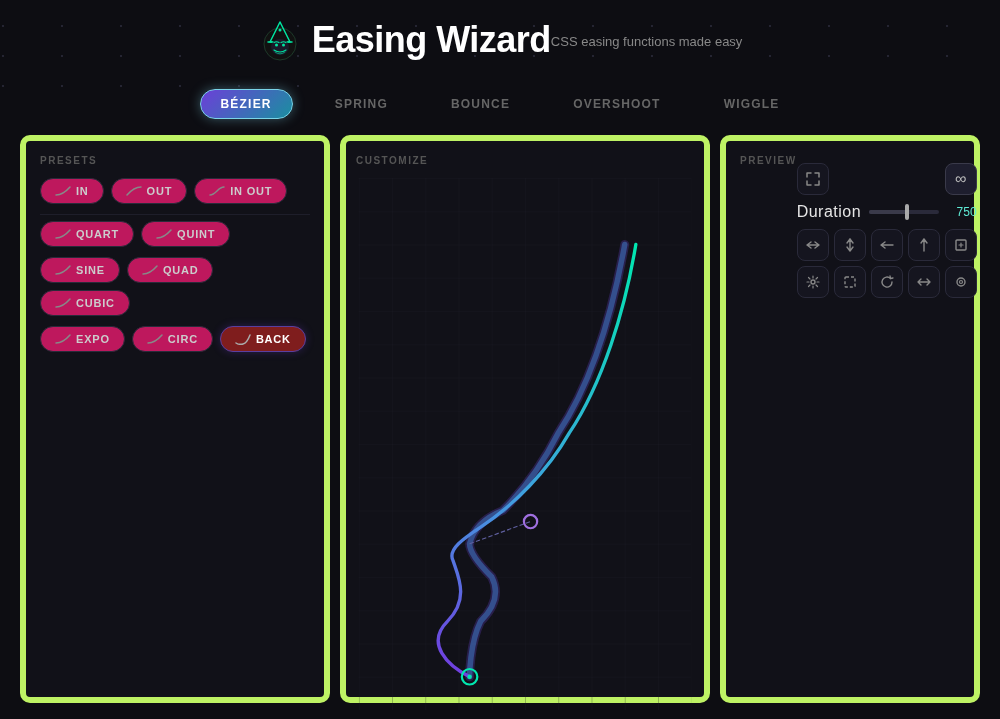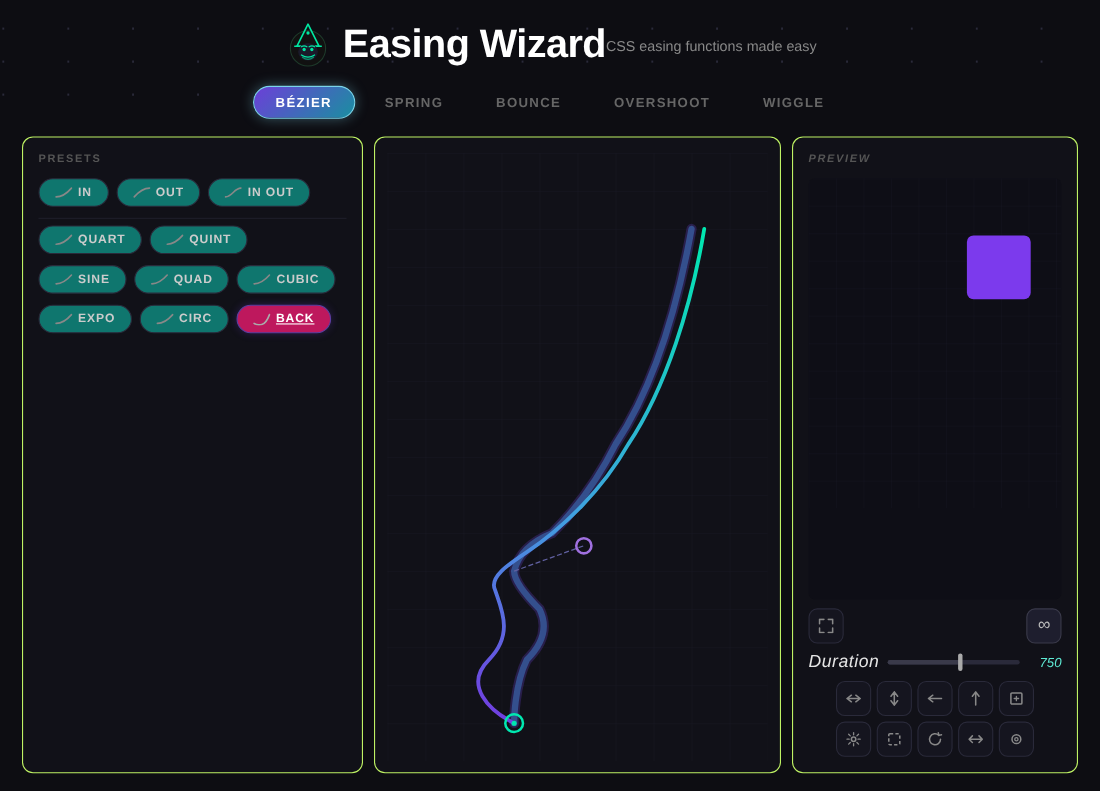"BÉZIER" .nav-tabs { gap: 6px -> 21px; margin-top: none -> 11px }
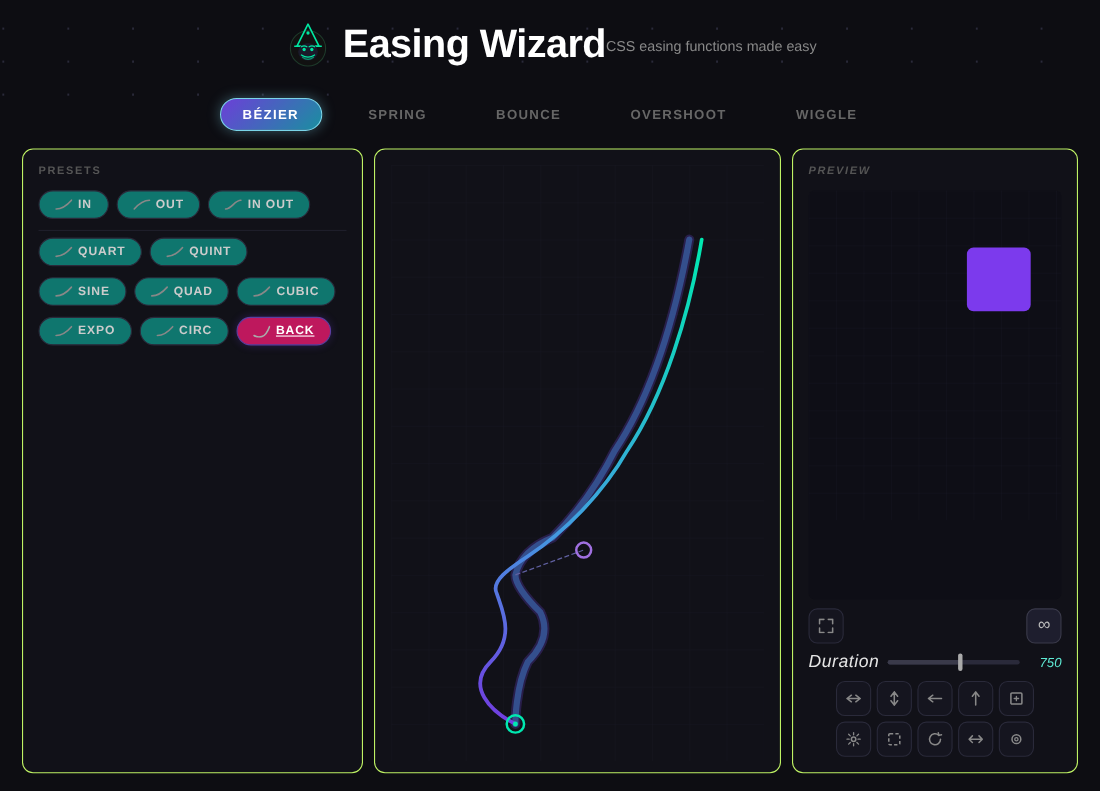"PRESETS" .panel { border: 1px solid #bef264 -> 6px solid #bef264 }
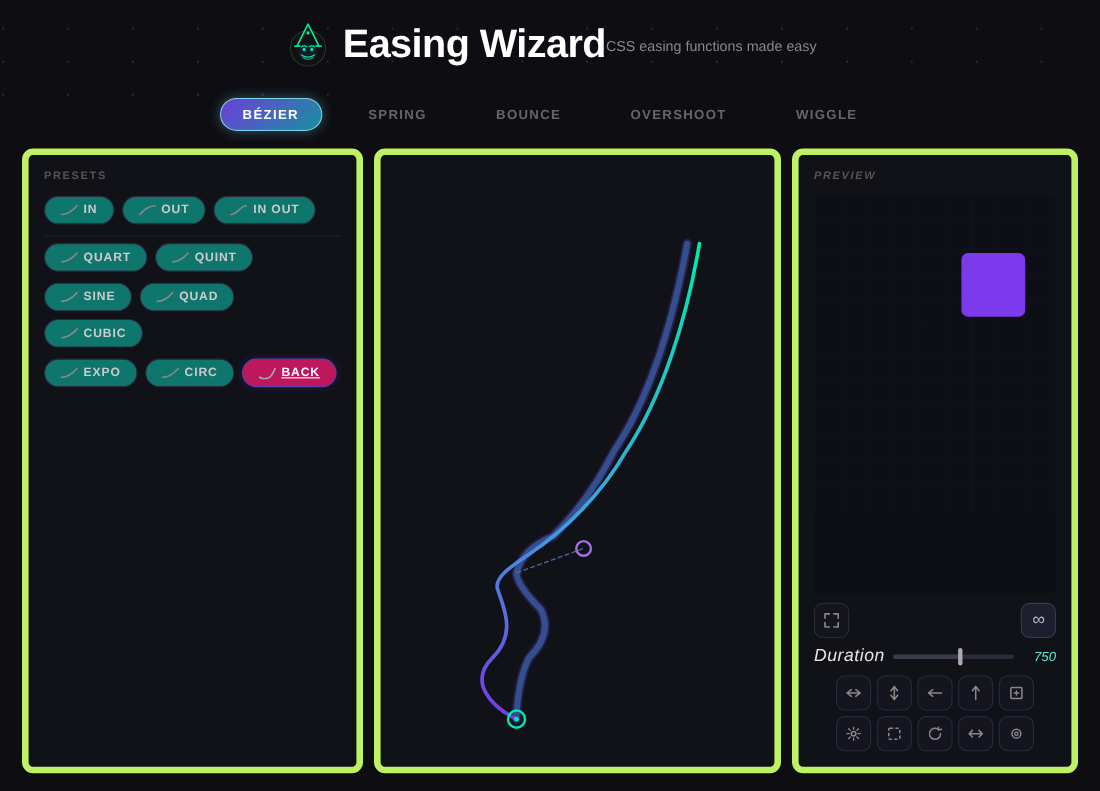"CUSTOMIZE" div.panel-label { html: none -> <div>CUSTOMIZE</div> }
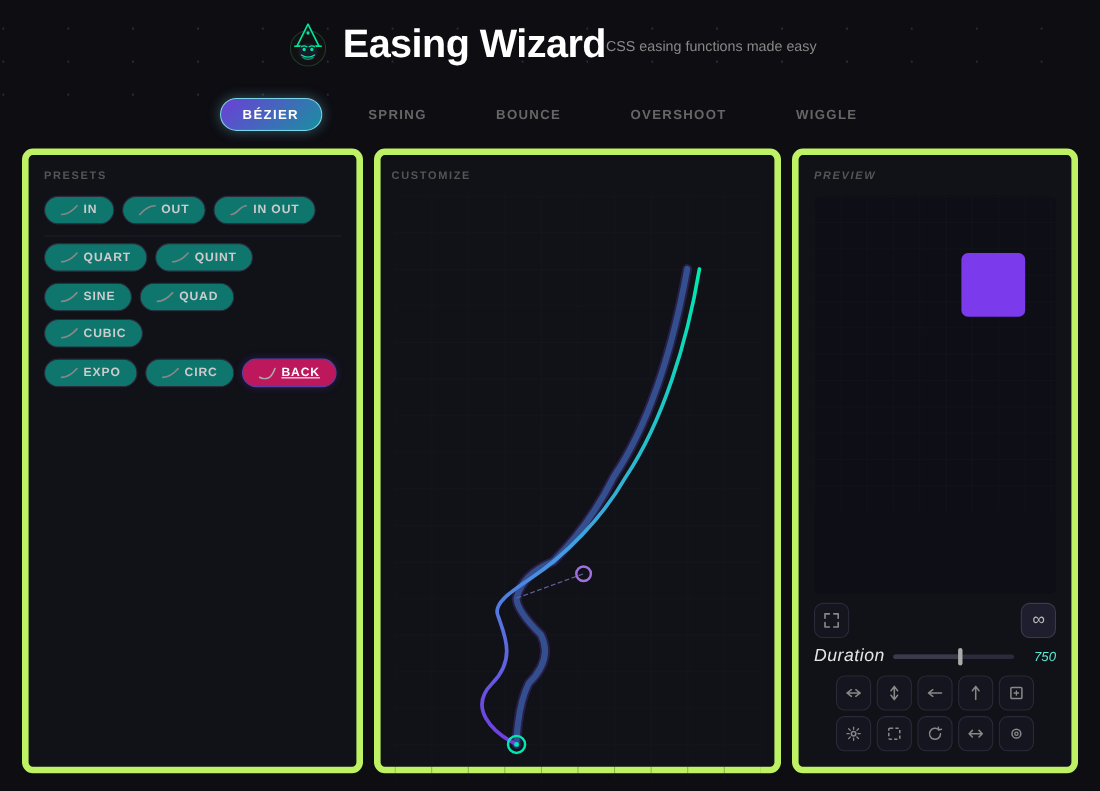"PREVIEW" .preview-panel { flex-direction: column -> none; font-style: italic -> none }
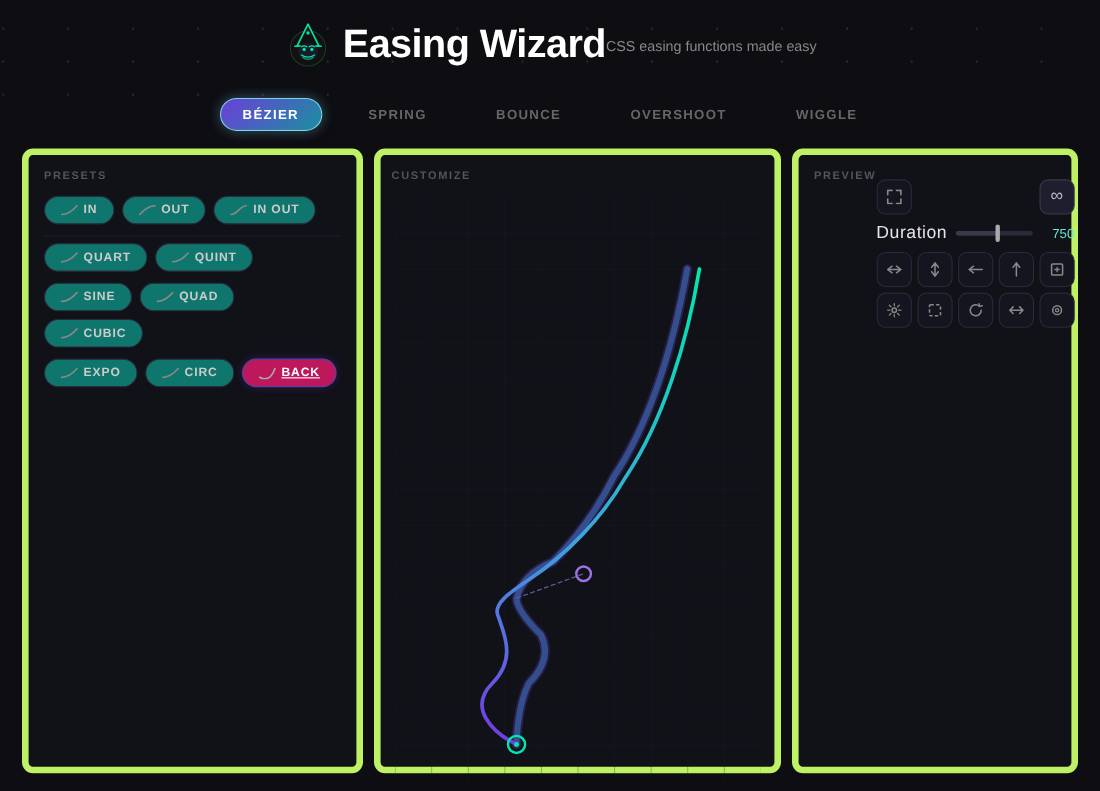"IN" .preset-btn { background: #0f766e -> #be185d }
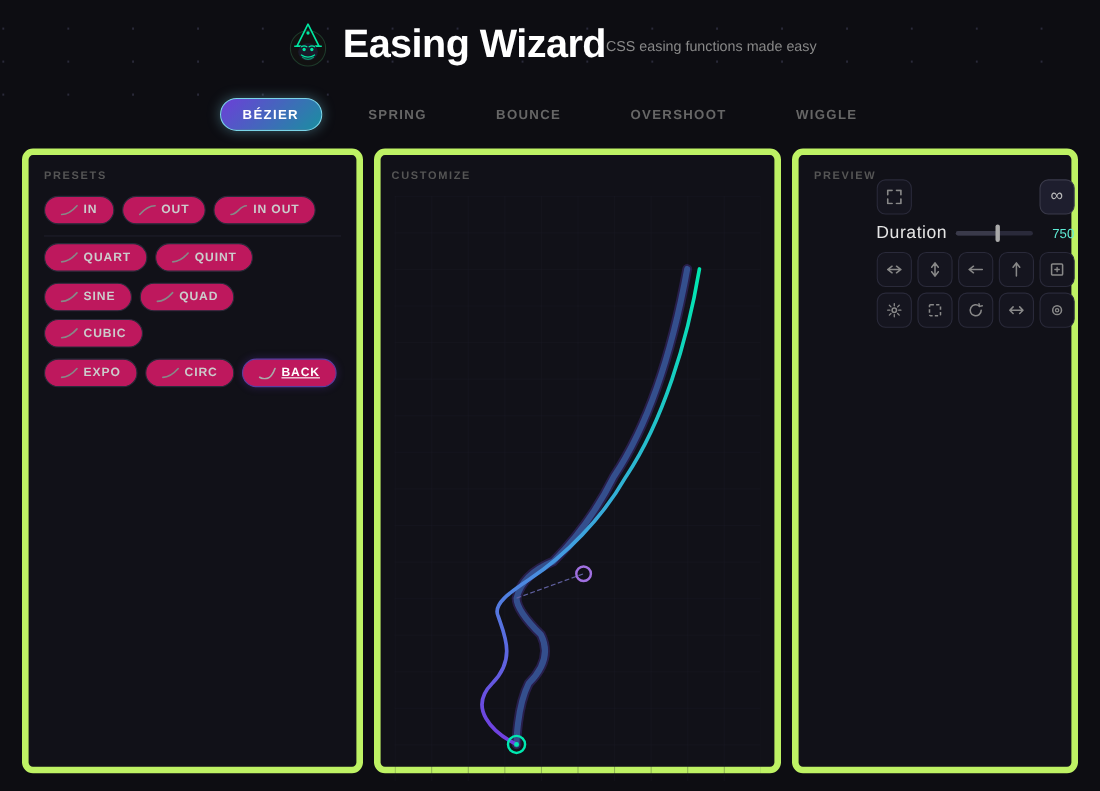"BACK" .preset-btn.active-preset { background: #be185d -> #7f1d1d; text-decoration: underline -> none }
